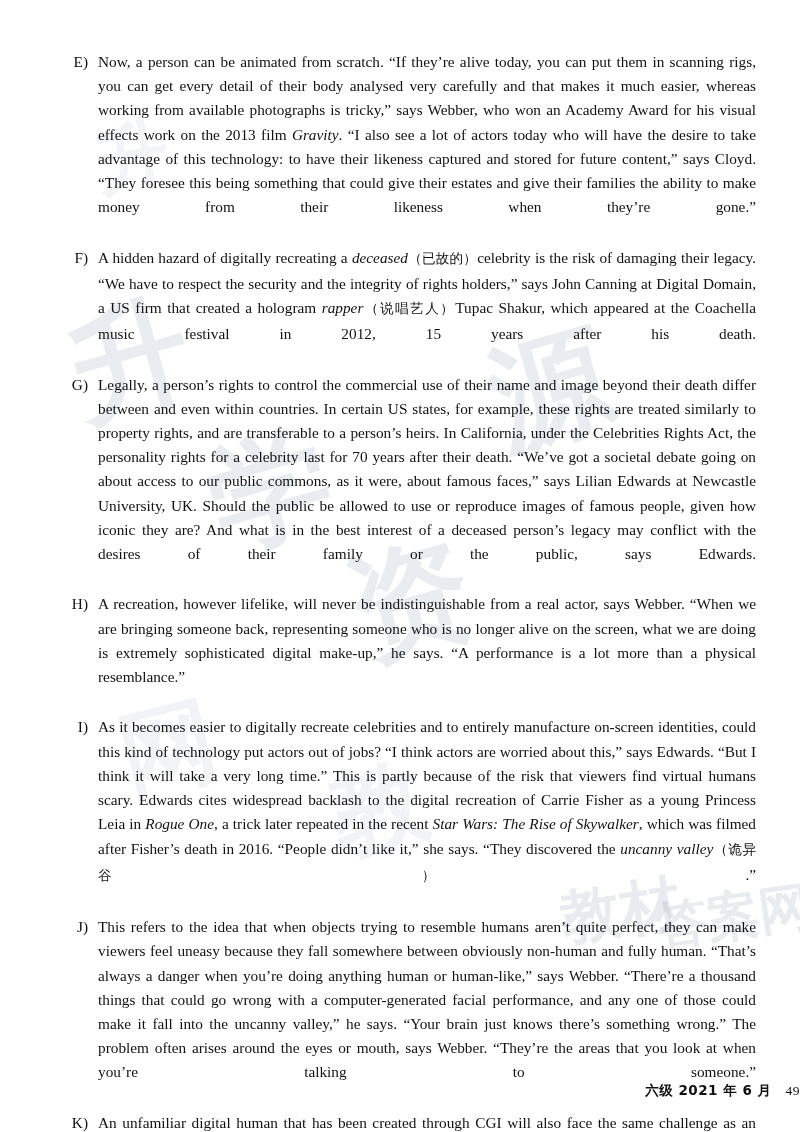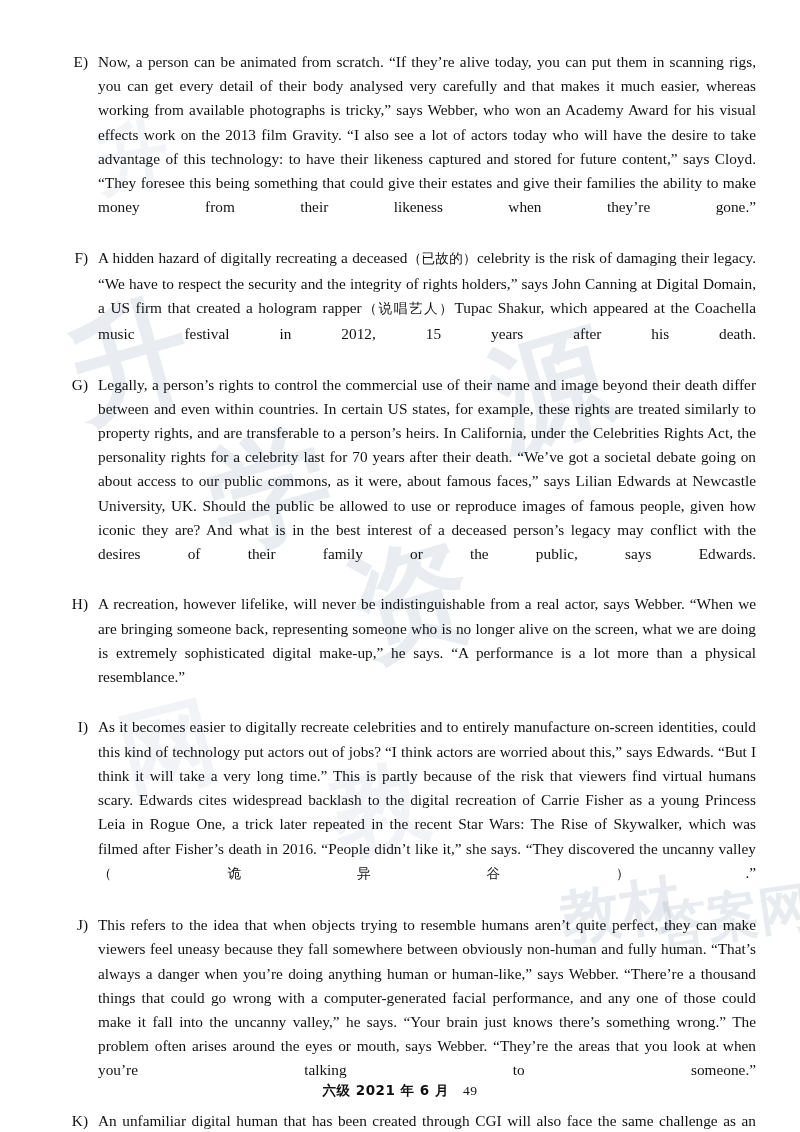"Gravity" .ital { font-style: none -> italic }
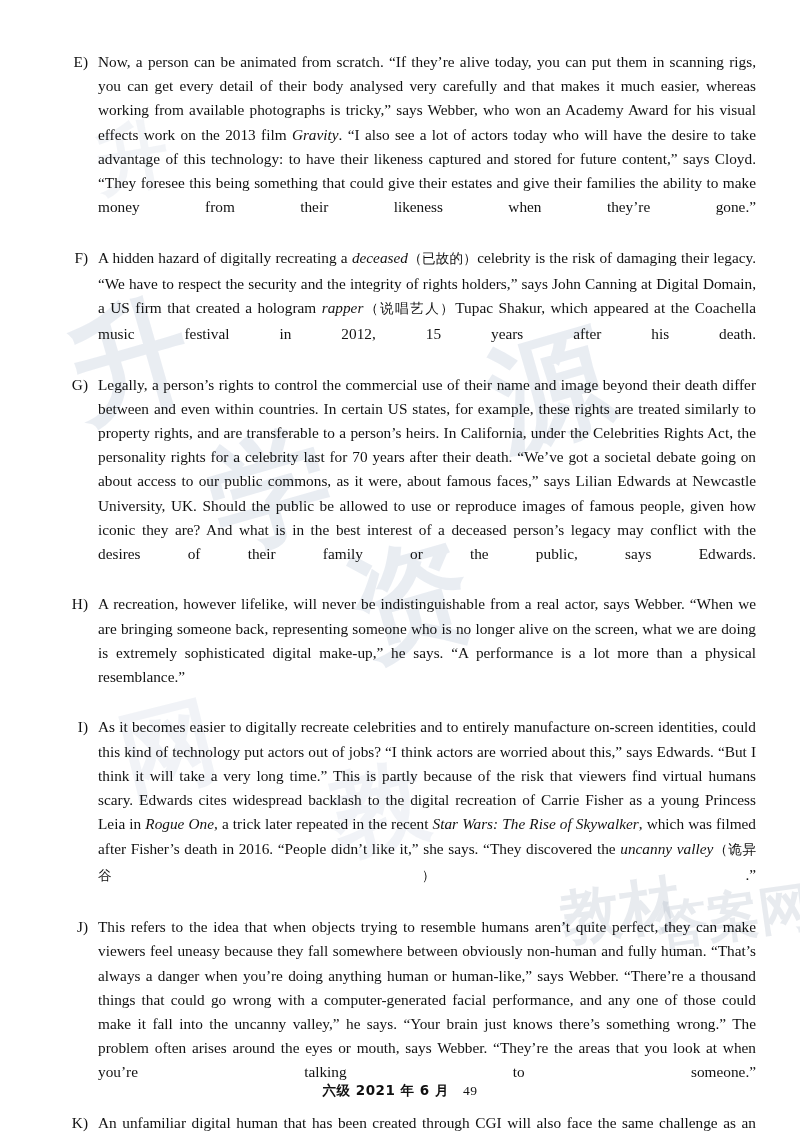"六级 2021 年 6 月" #footer { text-align: center -> right }
